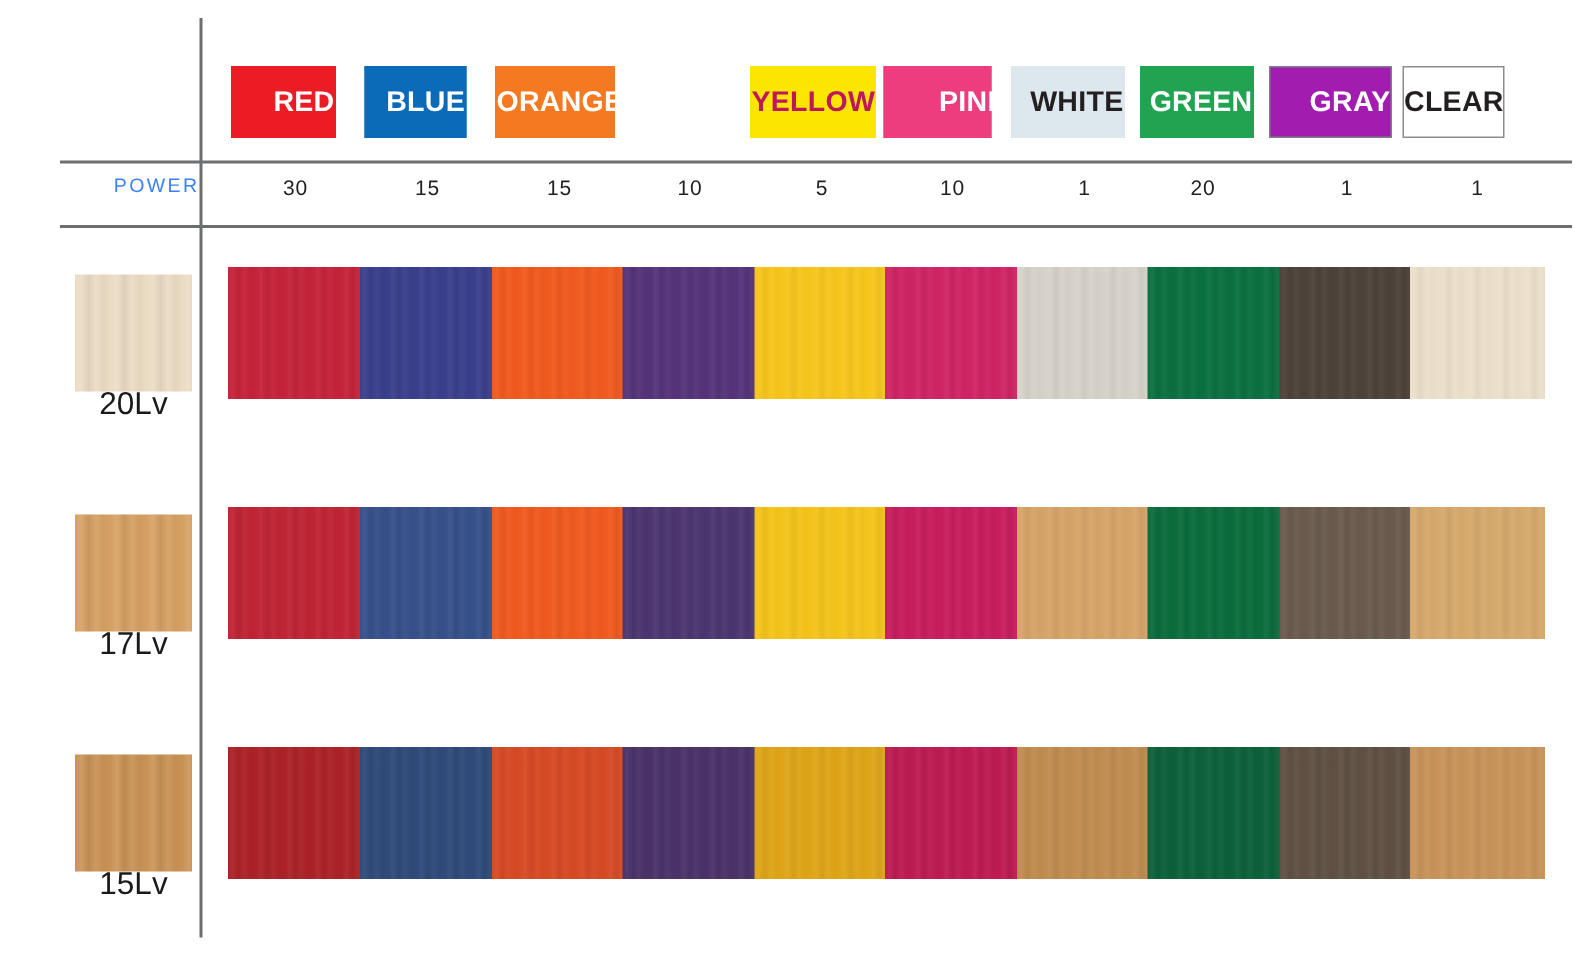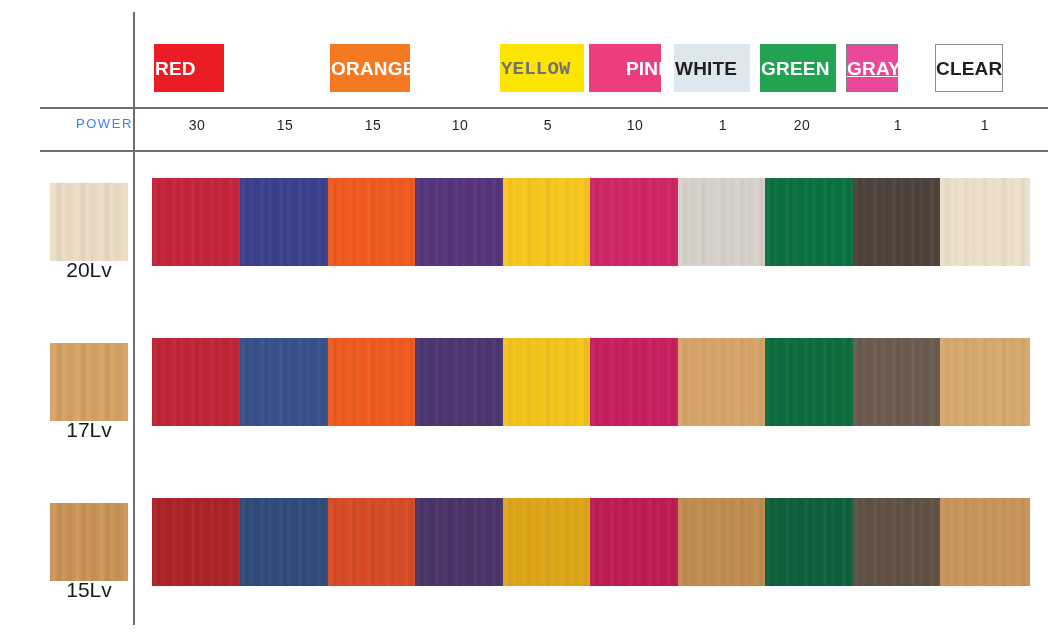"RED" .color-tag { text-align: left -> right }
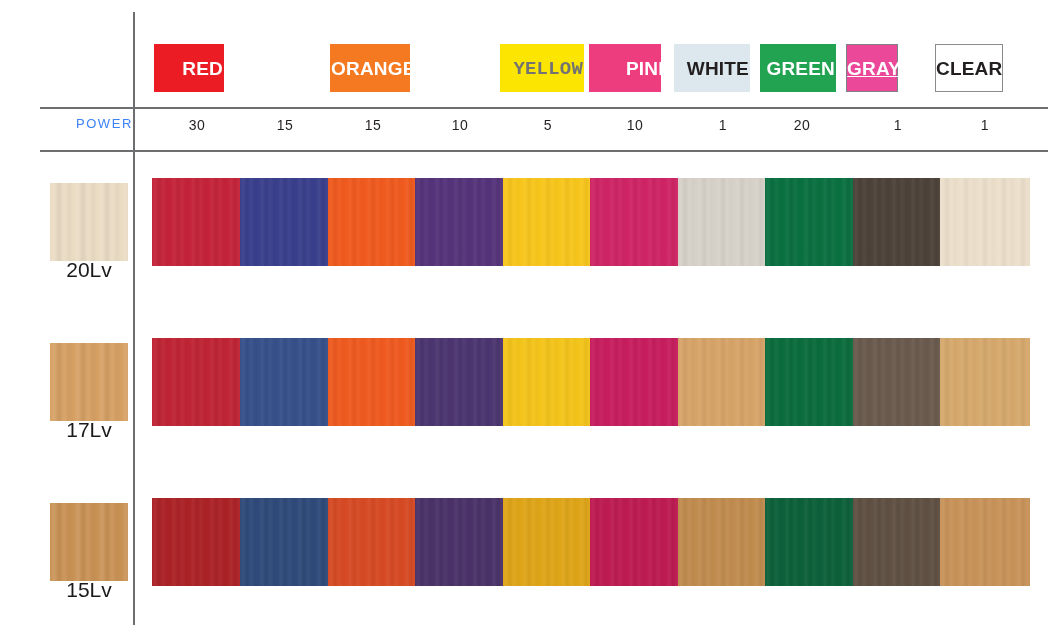"BLUE" div.color-tag { html: none -> <div>BLUE</div> }
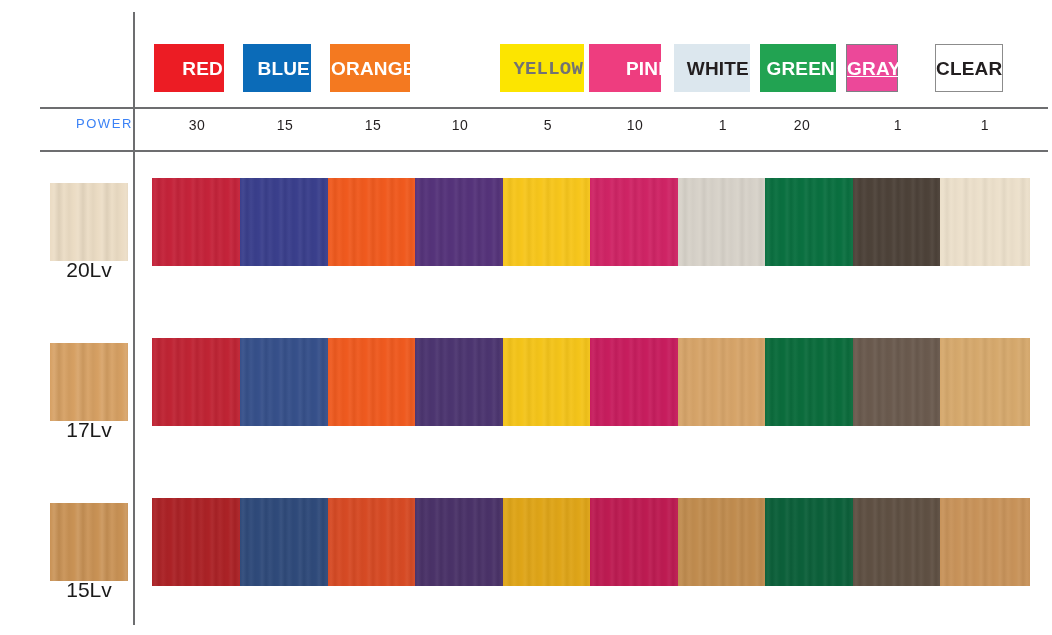"YELLOW" div.color-tag { color: #737373 -> #be185d; font-family: Liberation Mono, monospace -> none }
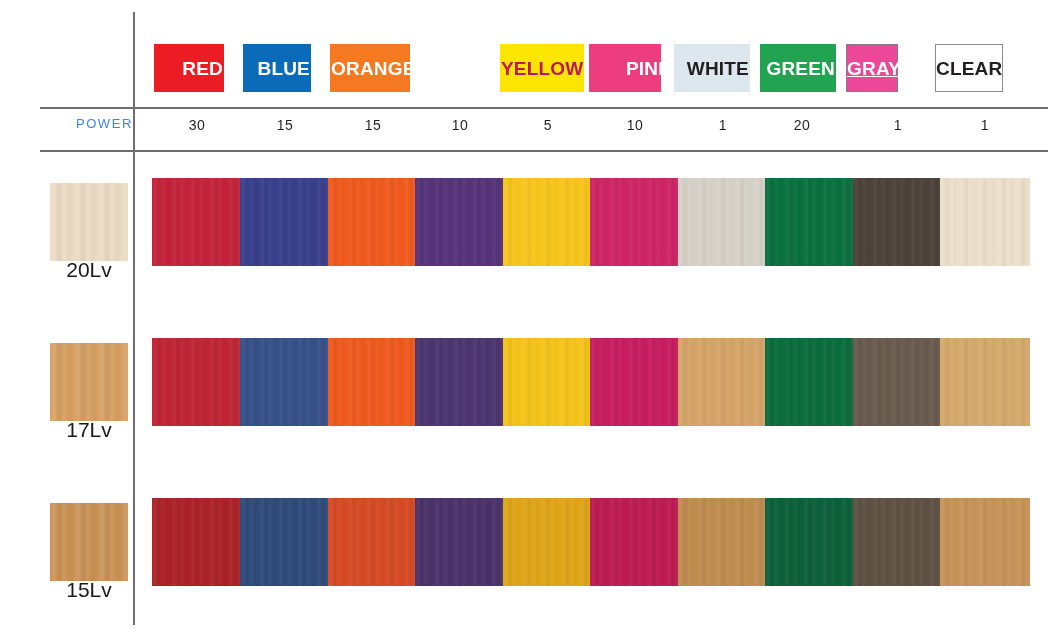"GRAY" div.color-tag { background: #ec4899 -> #a21caf; text-decoration: underline -> none; width: 52px -> 82px }
